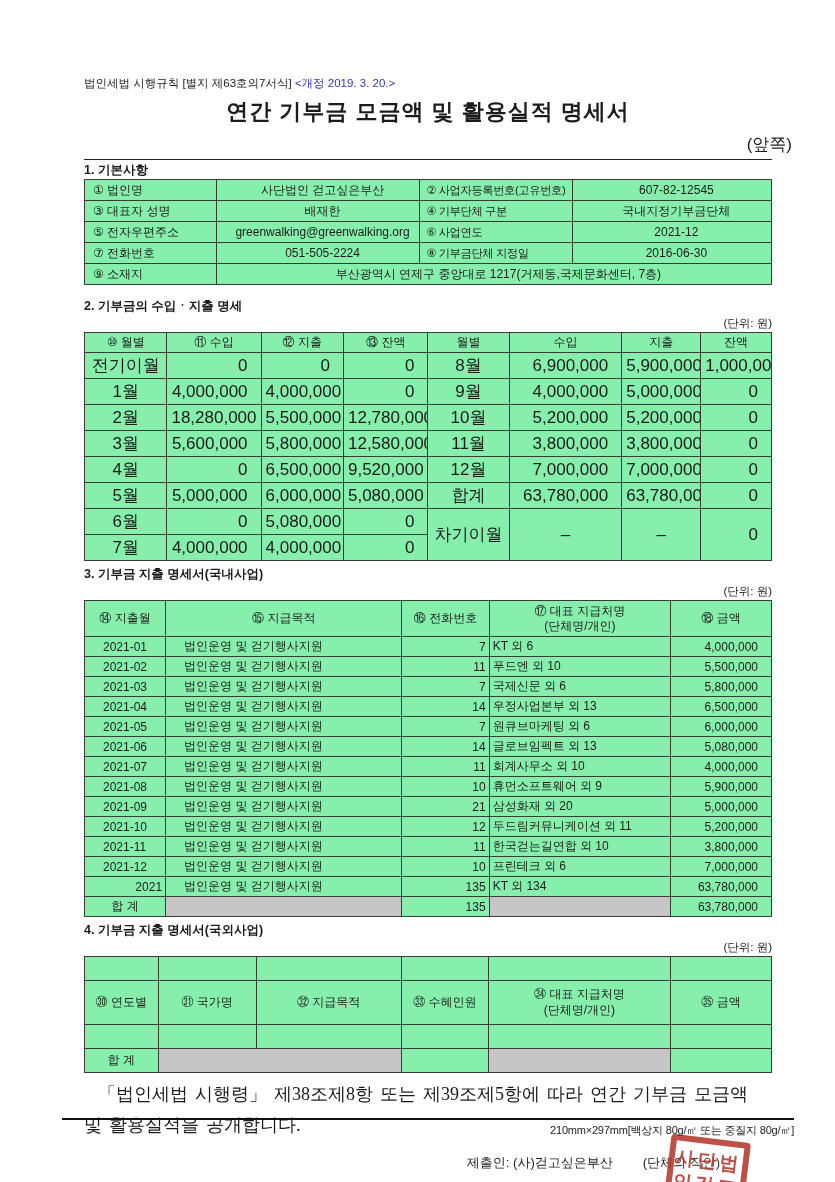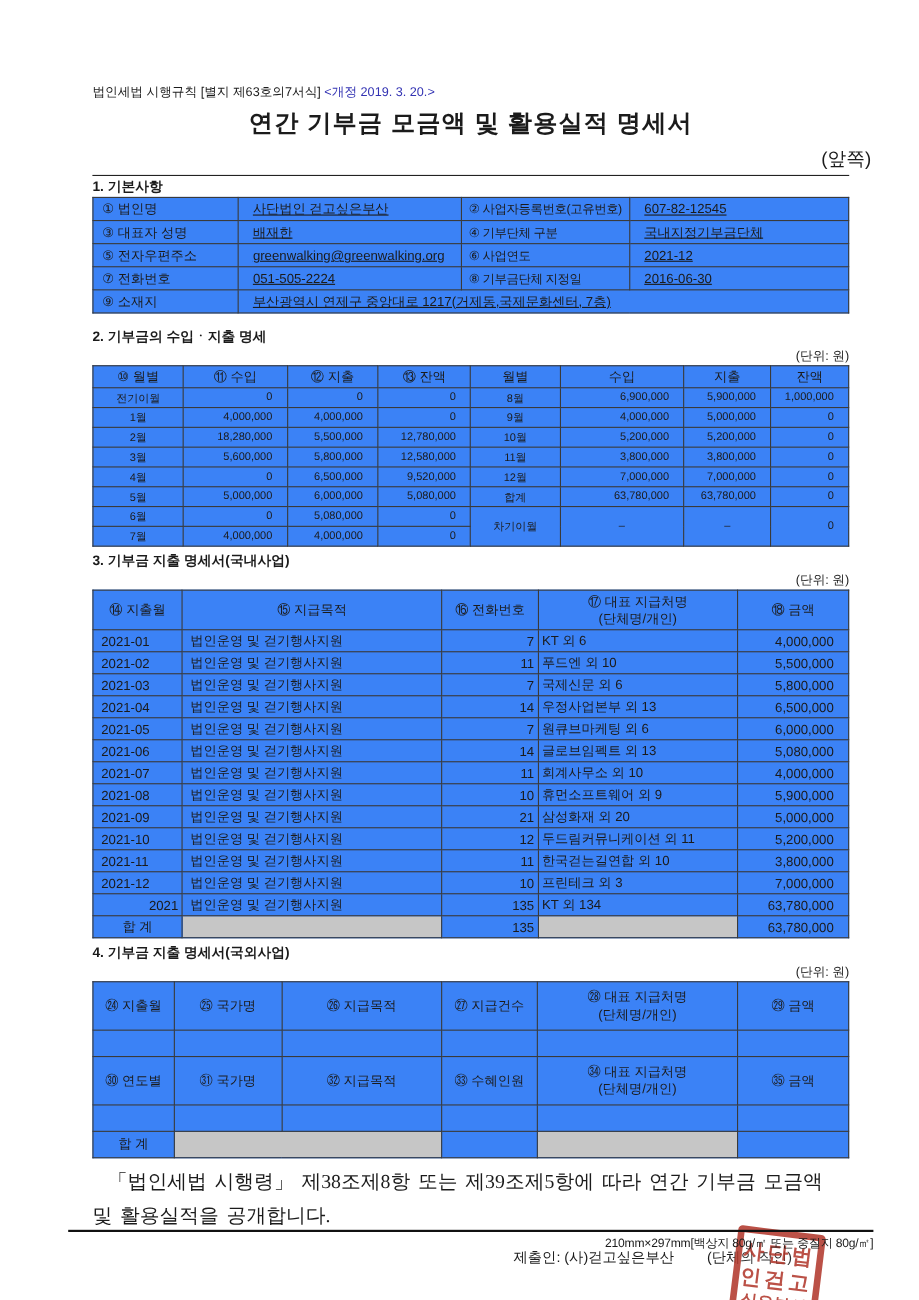"① 법인명" table { background: #3b82f6 -> #86efac }
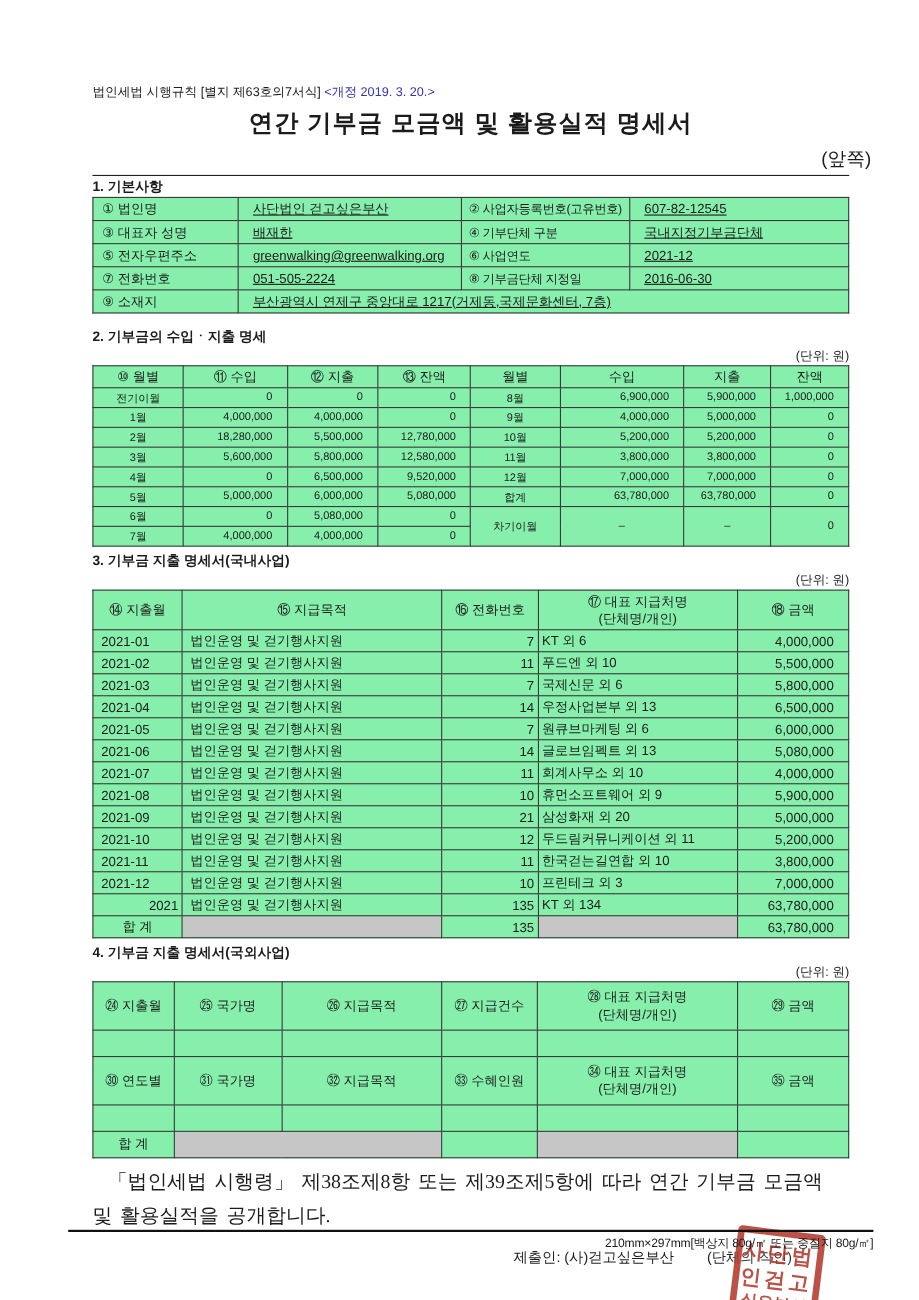"사단법인 걷고싶은부산" #t1 .val { text-align: left -> center; text-decoration: underline -> none }
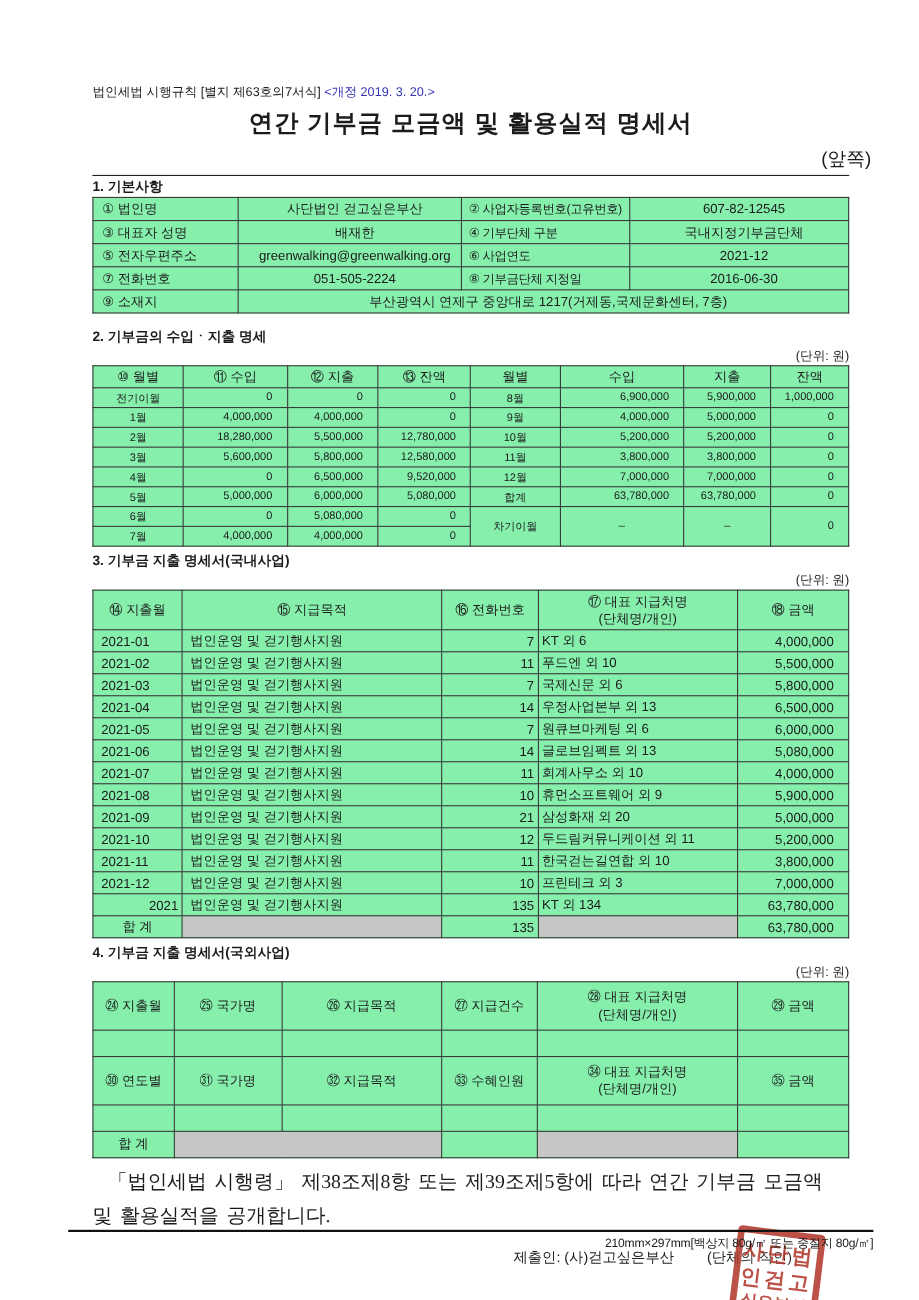"전기이월" #t2 td { font-size: 10px -> 17px }
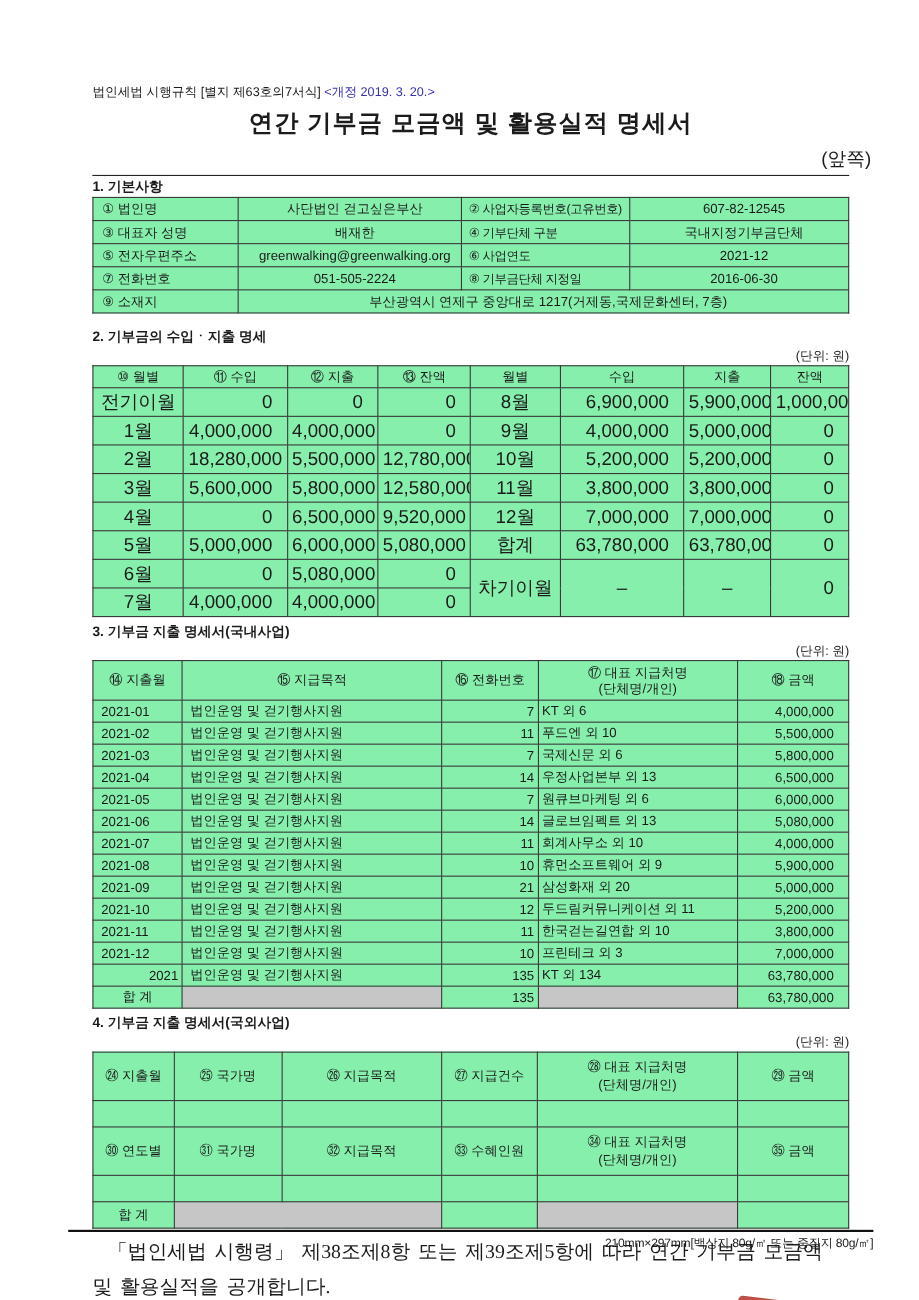"2021-01" .l { padding-left: 7px -> 18px }
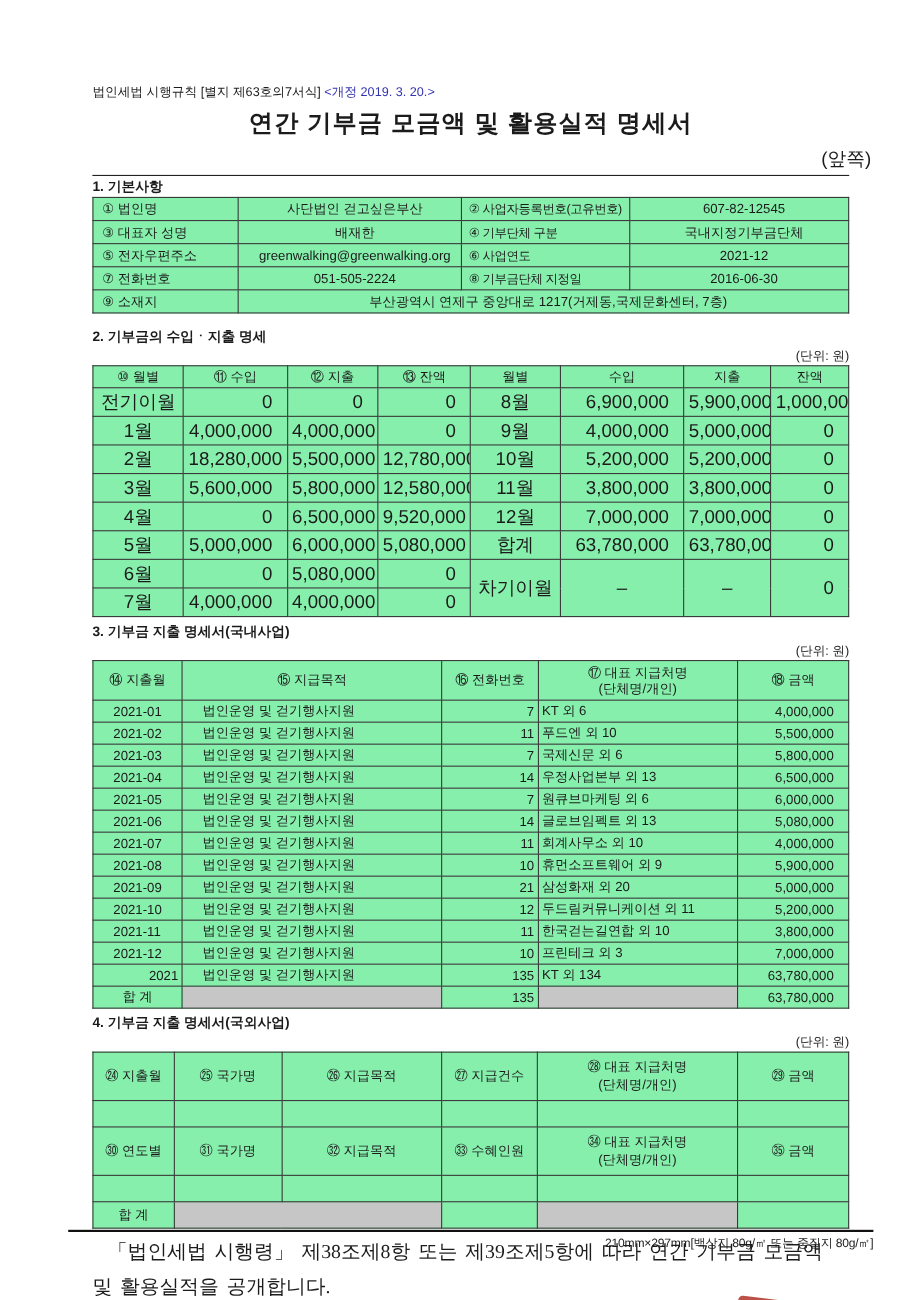"프린테크 외 3" td.l4 { text: 3 -> 6 }
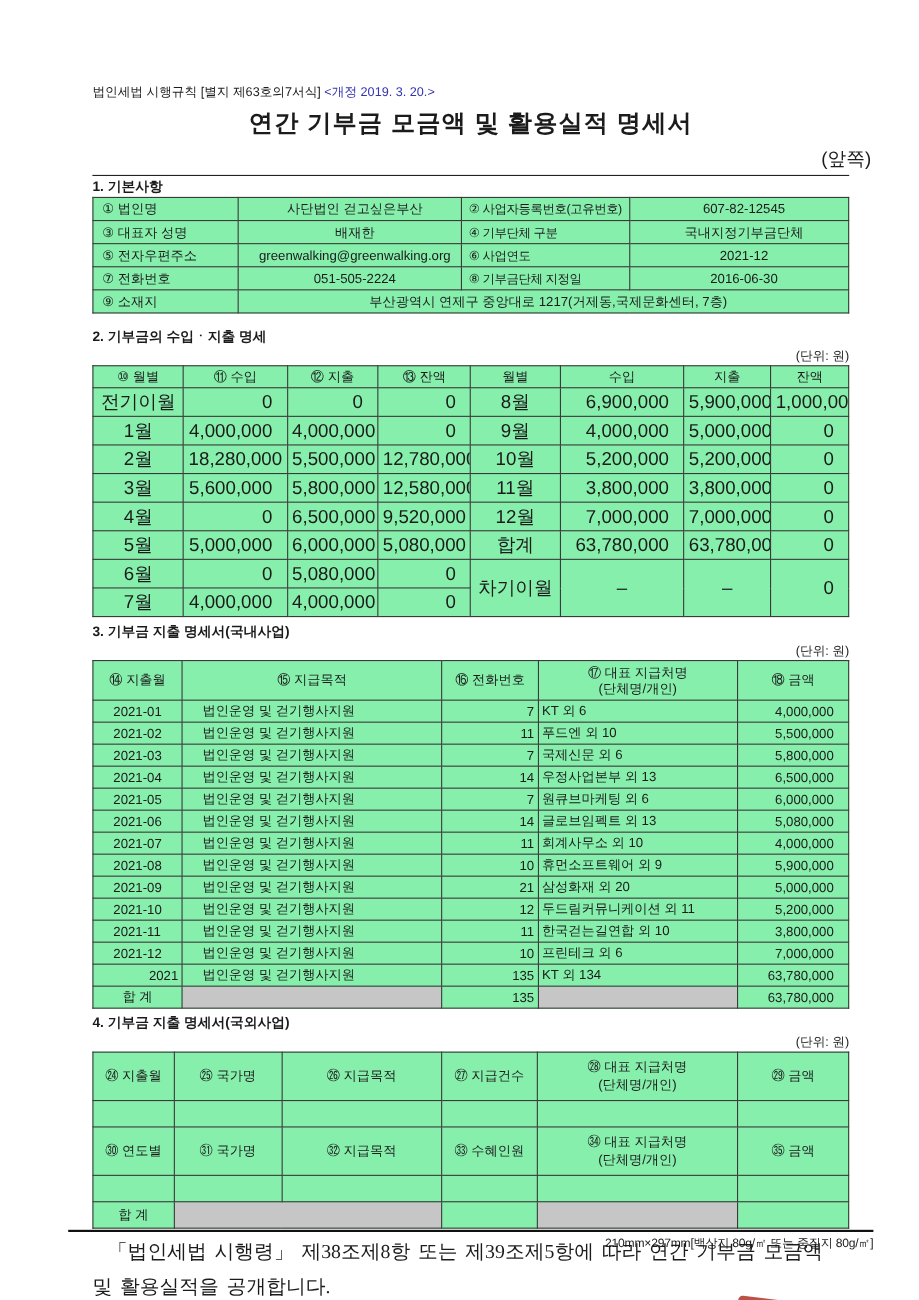"㉔ 지출월" tr { html: <tr> <th>㉔ 지출월</th> <th>㉕ 국가명</th> <th>㉖ 지급목적</th> <th>㉗ 지급건수</th> <th>㉘ 대표 지급처명 (단체명/개인)</th> <th>㉙ 금액</th> </tr> -> none }
